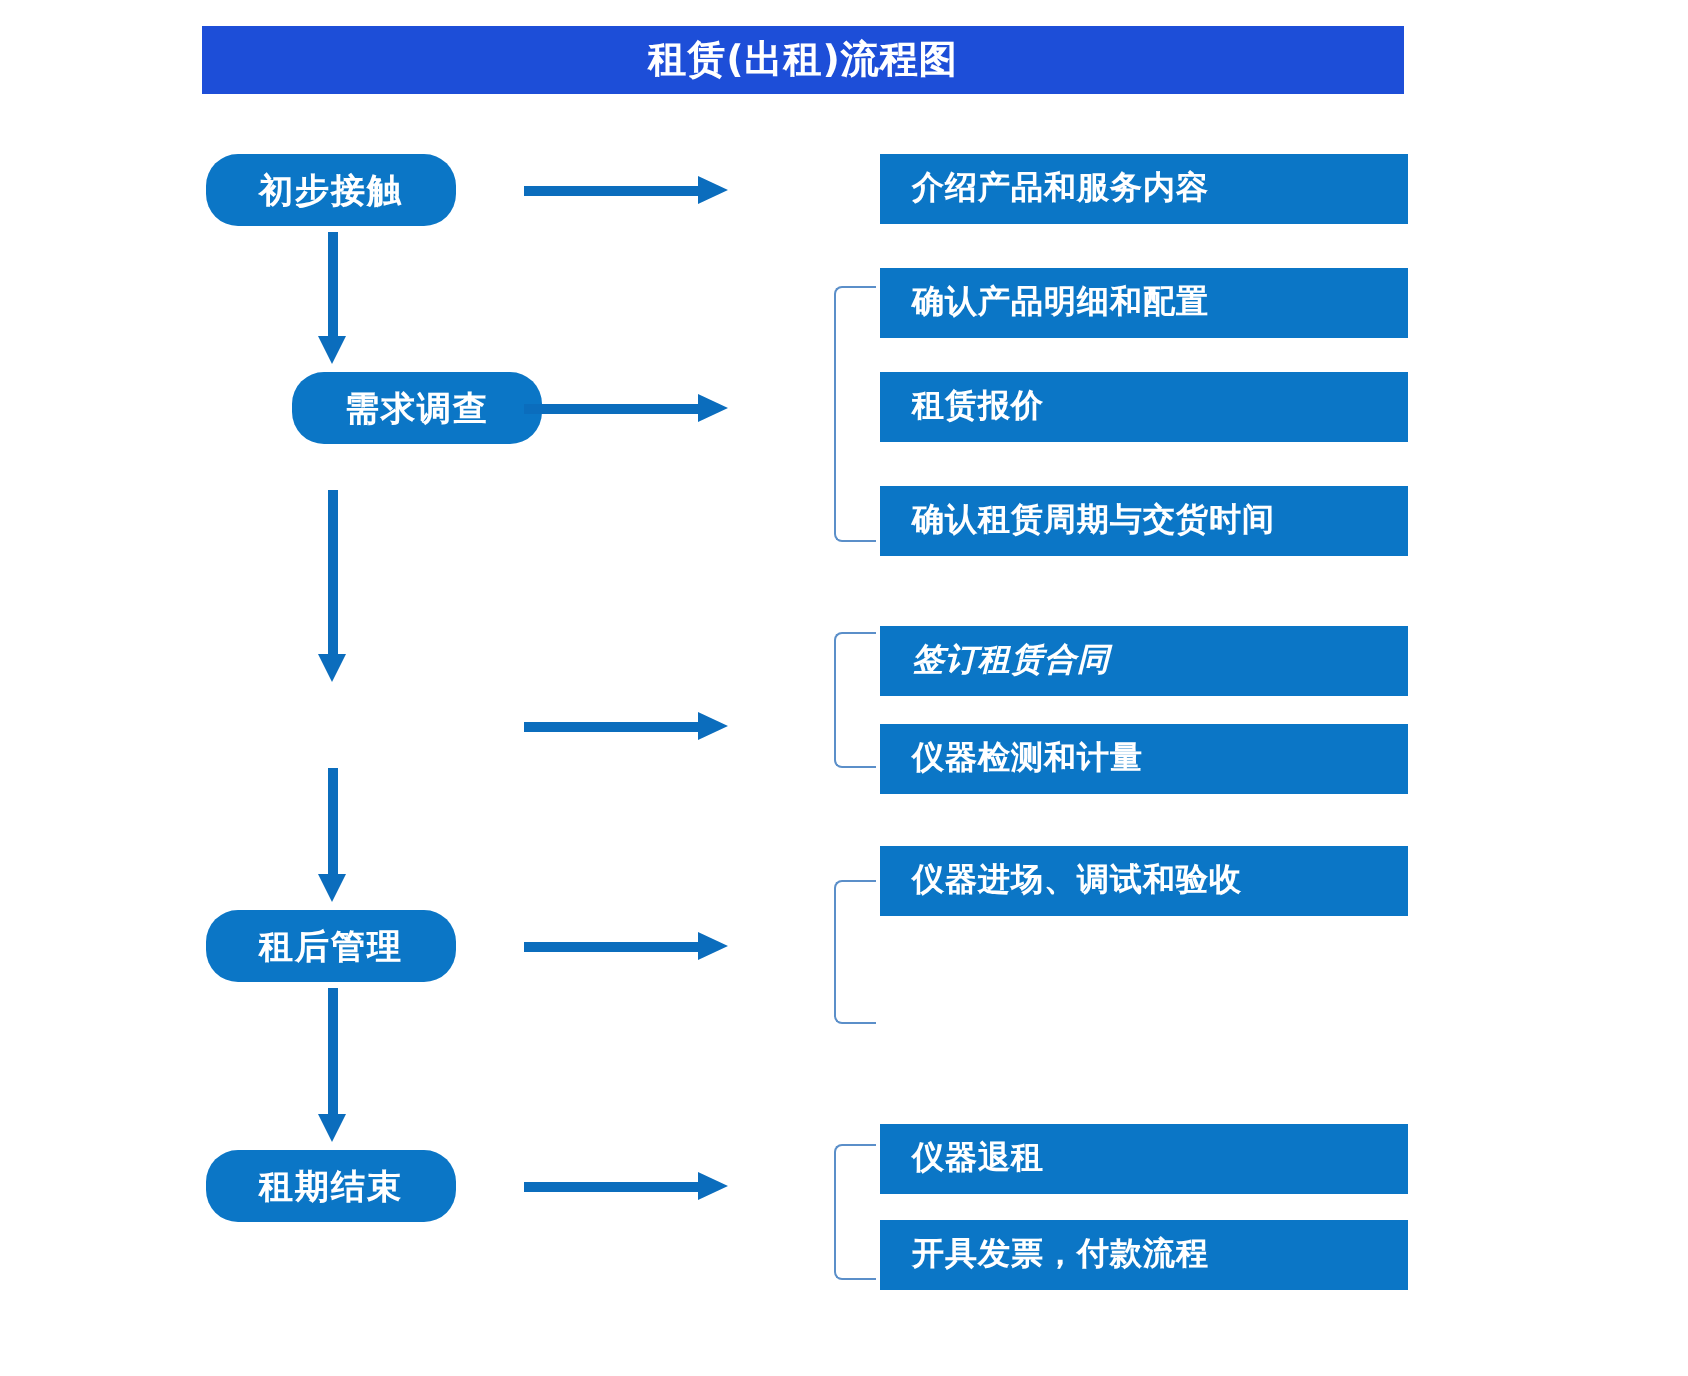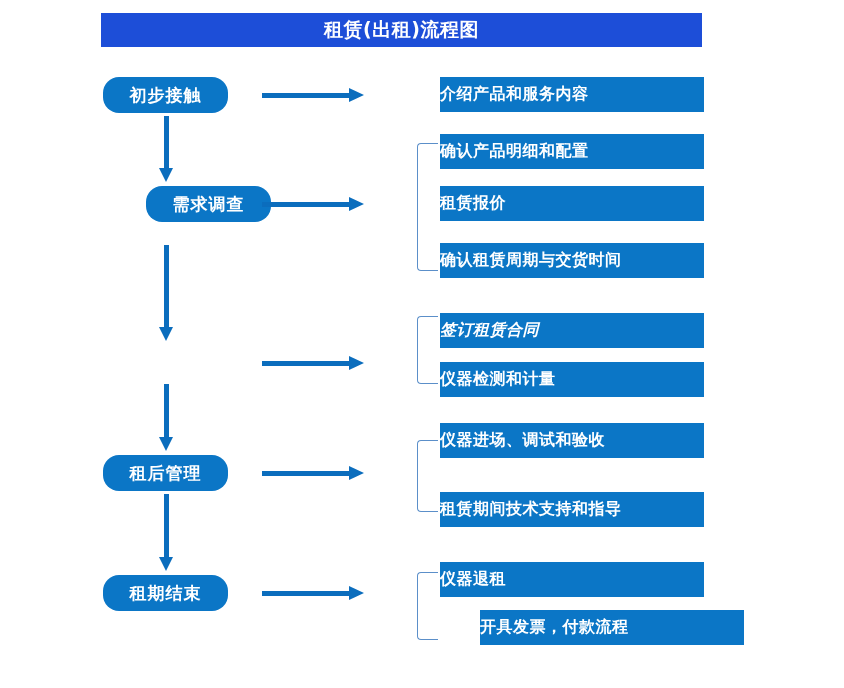"介绍产品和服务内容" .detail-box { padding-left: none -> 16px }
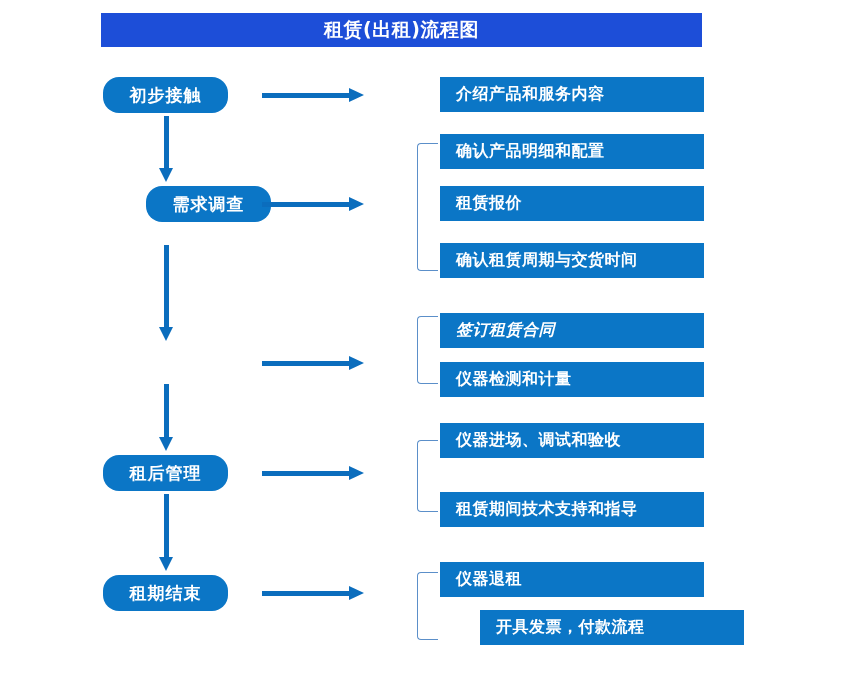"租赁期间技术支持和指导" div.detail-box { html: <div>租赁期间技术支持和指导</div> -> none }
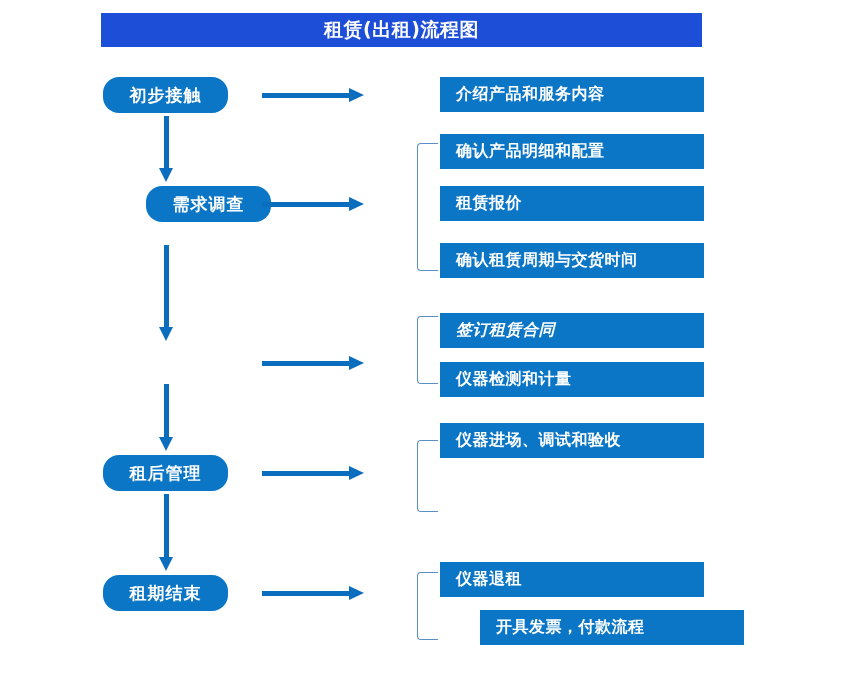"开具发票，付款流程" div.detail-box { margin-left: 40px -> none }
